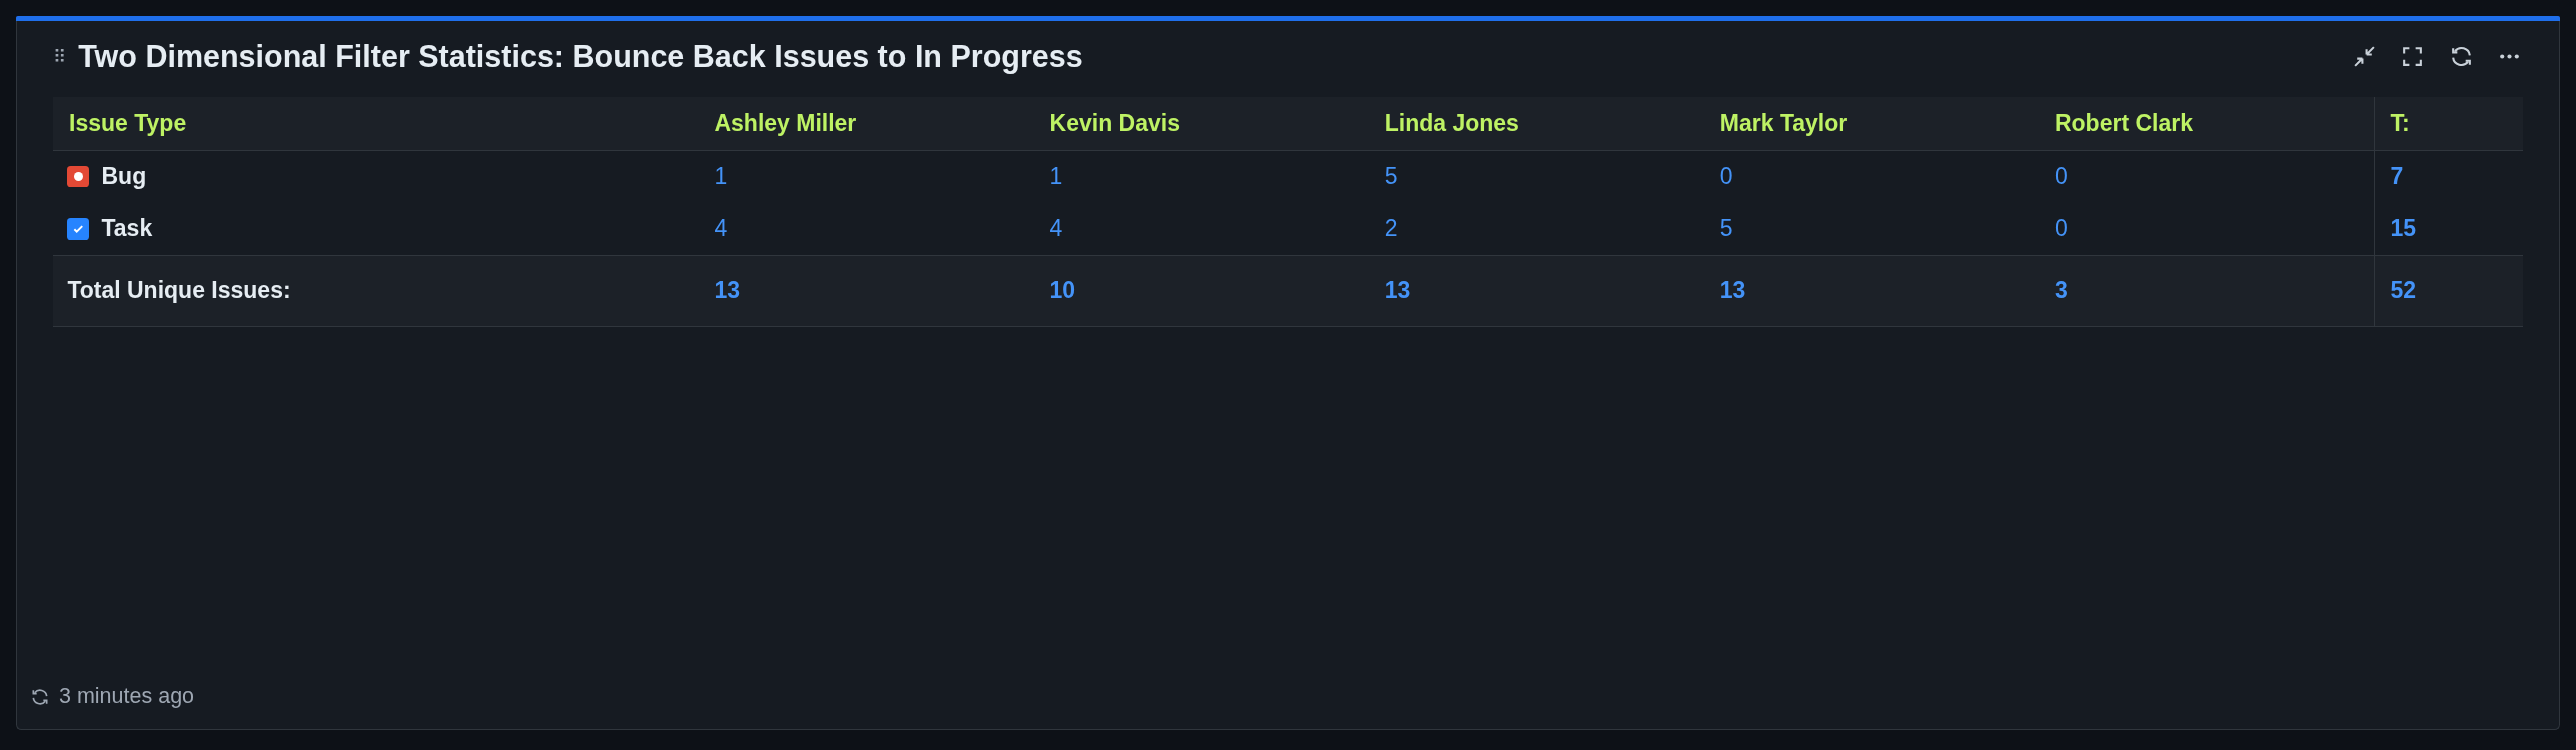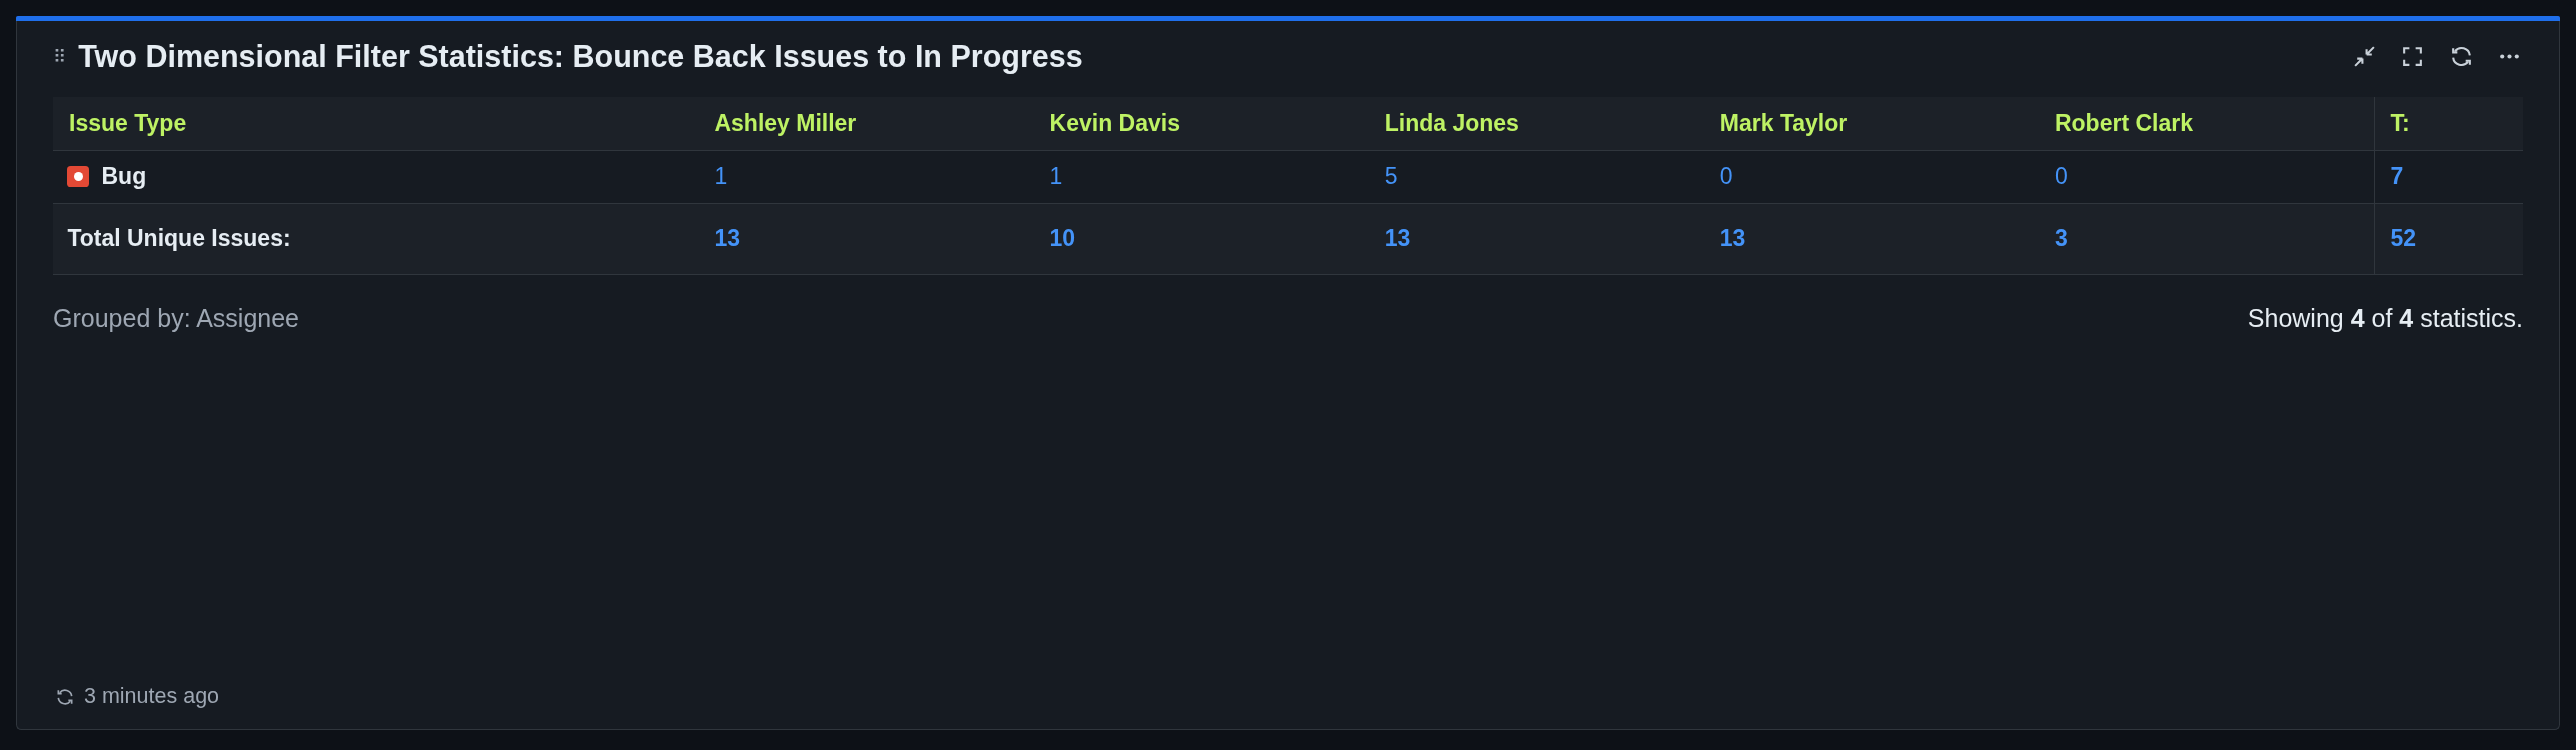"Task" tr { html: none -> <tr> <td> <div> <span> <svg> <path></path> </svg> </span> <span>Task</span> </div> </td> <td><a>4</a></td> <td><a>4</a></td> <td><a>2</a></td> <td><a>5</a></td> <td><a>0</a></td> <td><a>15</a></td> </tr> }
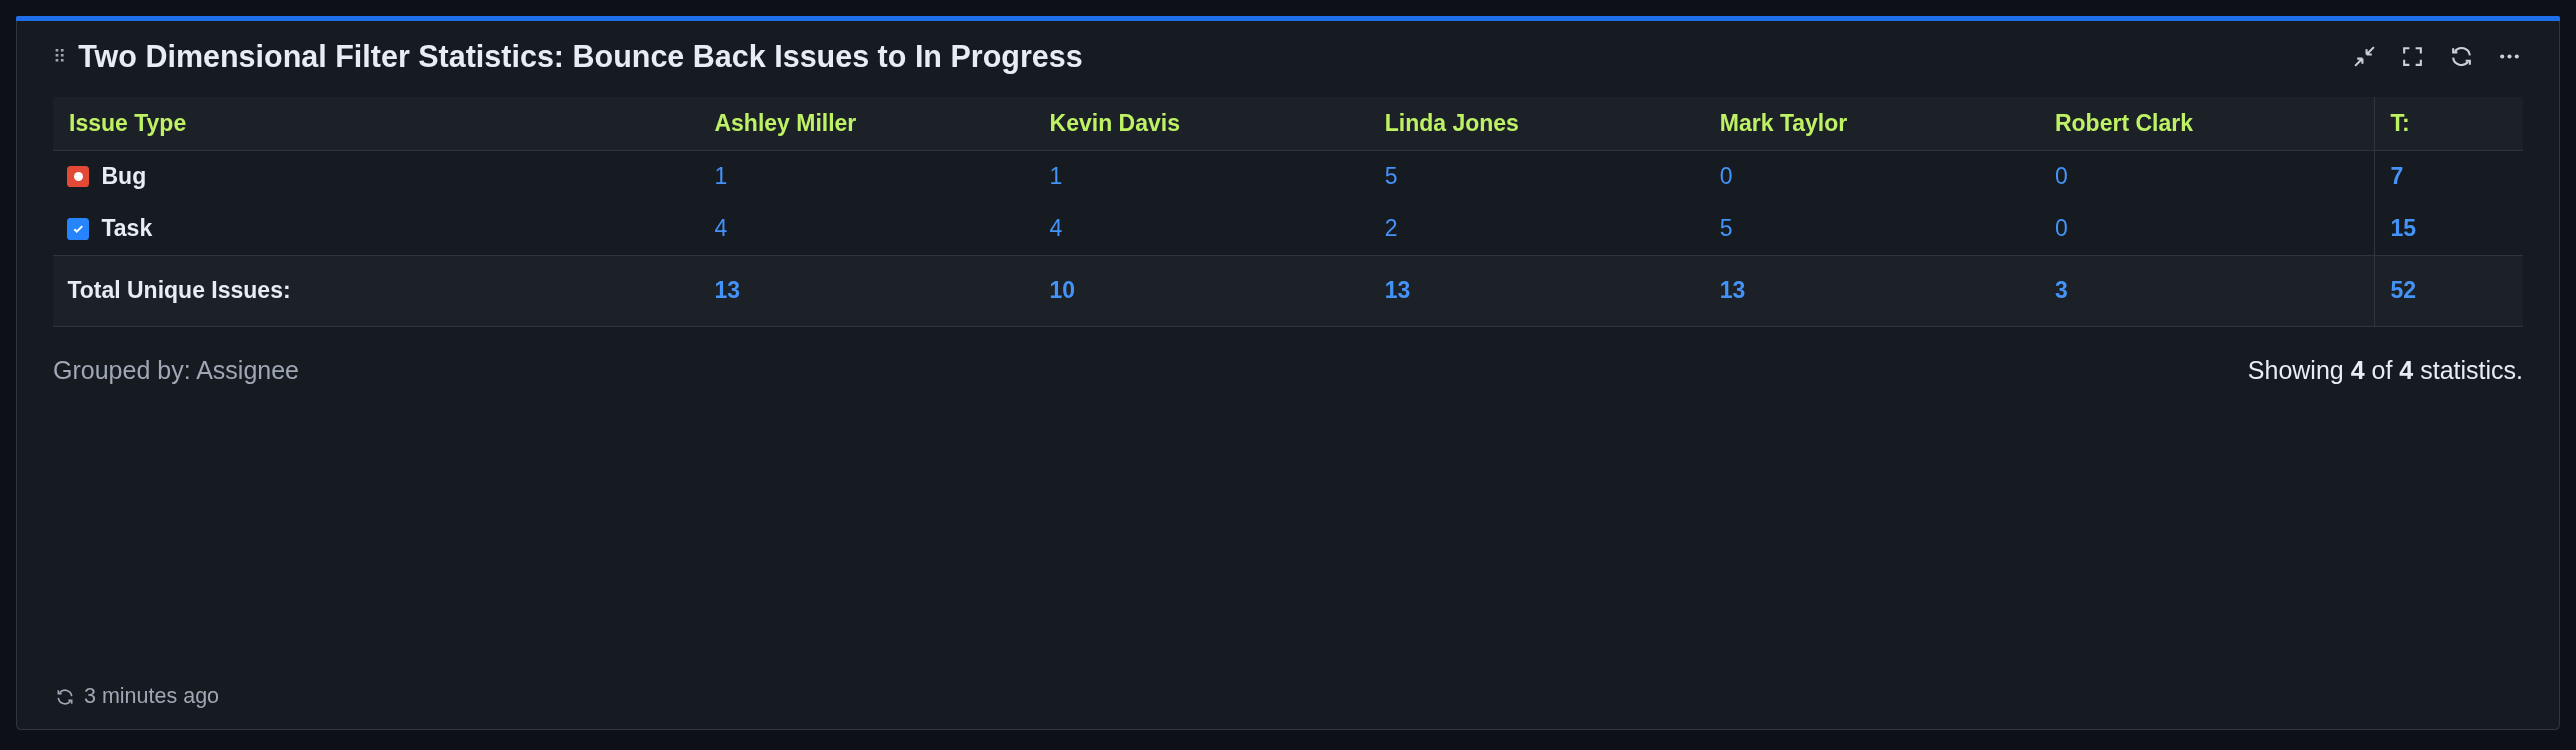"Grouped by: Assignee" div.footer-row { html: <div> <div>Grouped by: Assignee</div> <div> <span>Showing </span><b>4</b><span> of </span><b>4</b><span> statistics.</span> </div> </div> -> none }
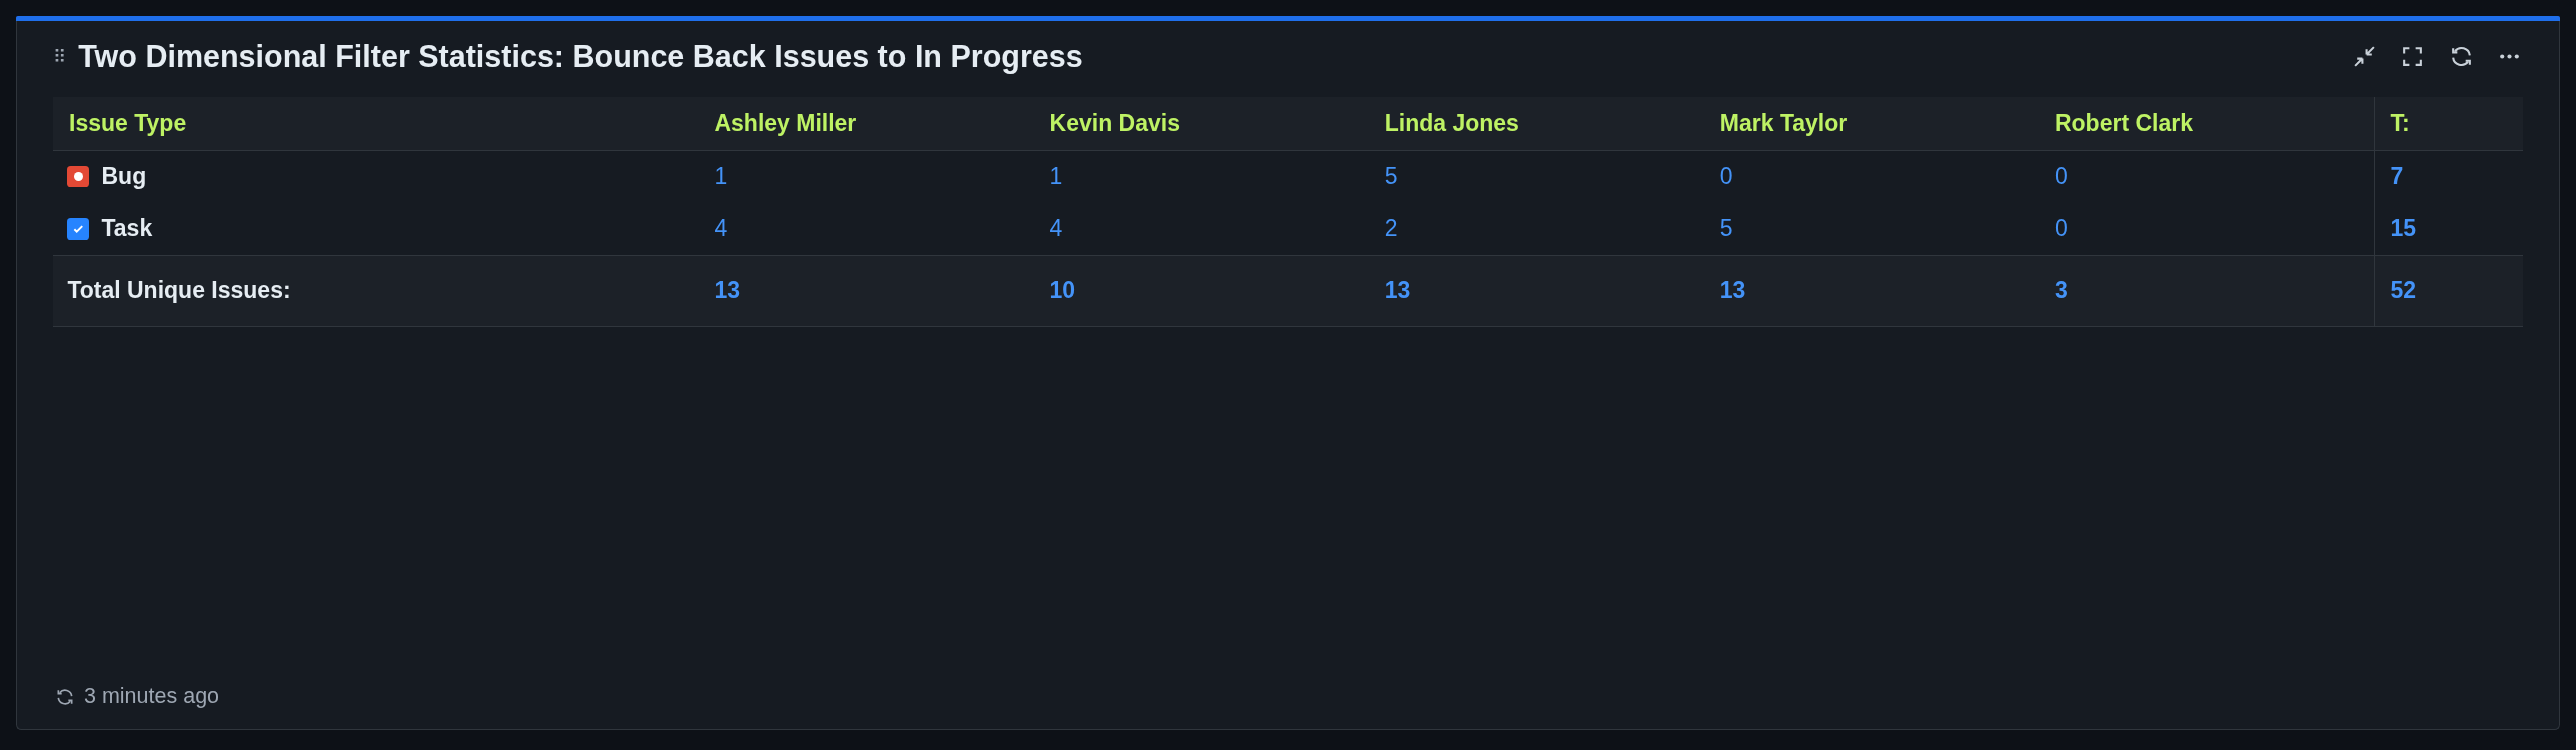"3 minutes ago" .updated-row { left: 38px -> 13px }
